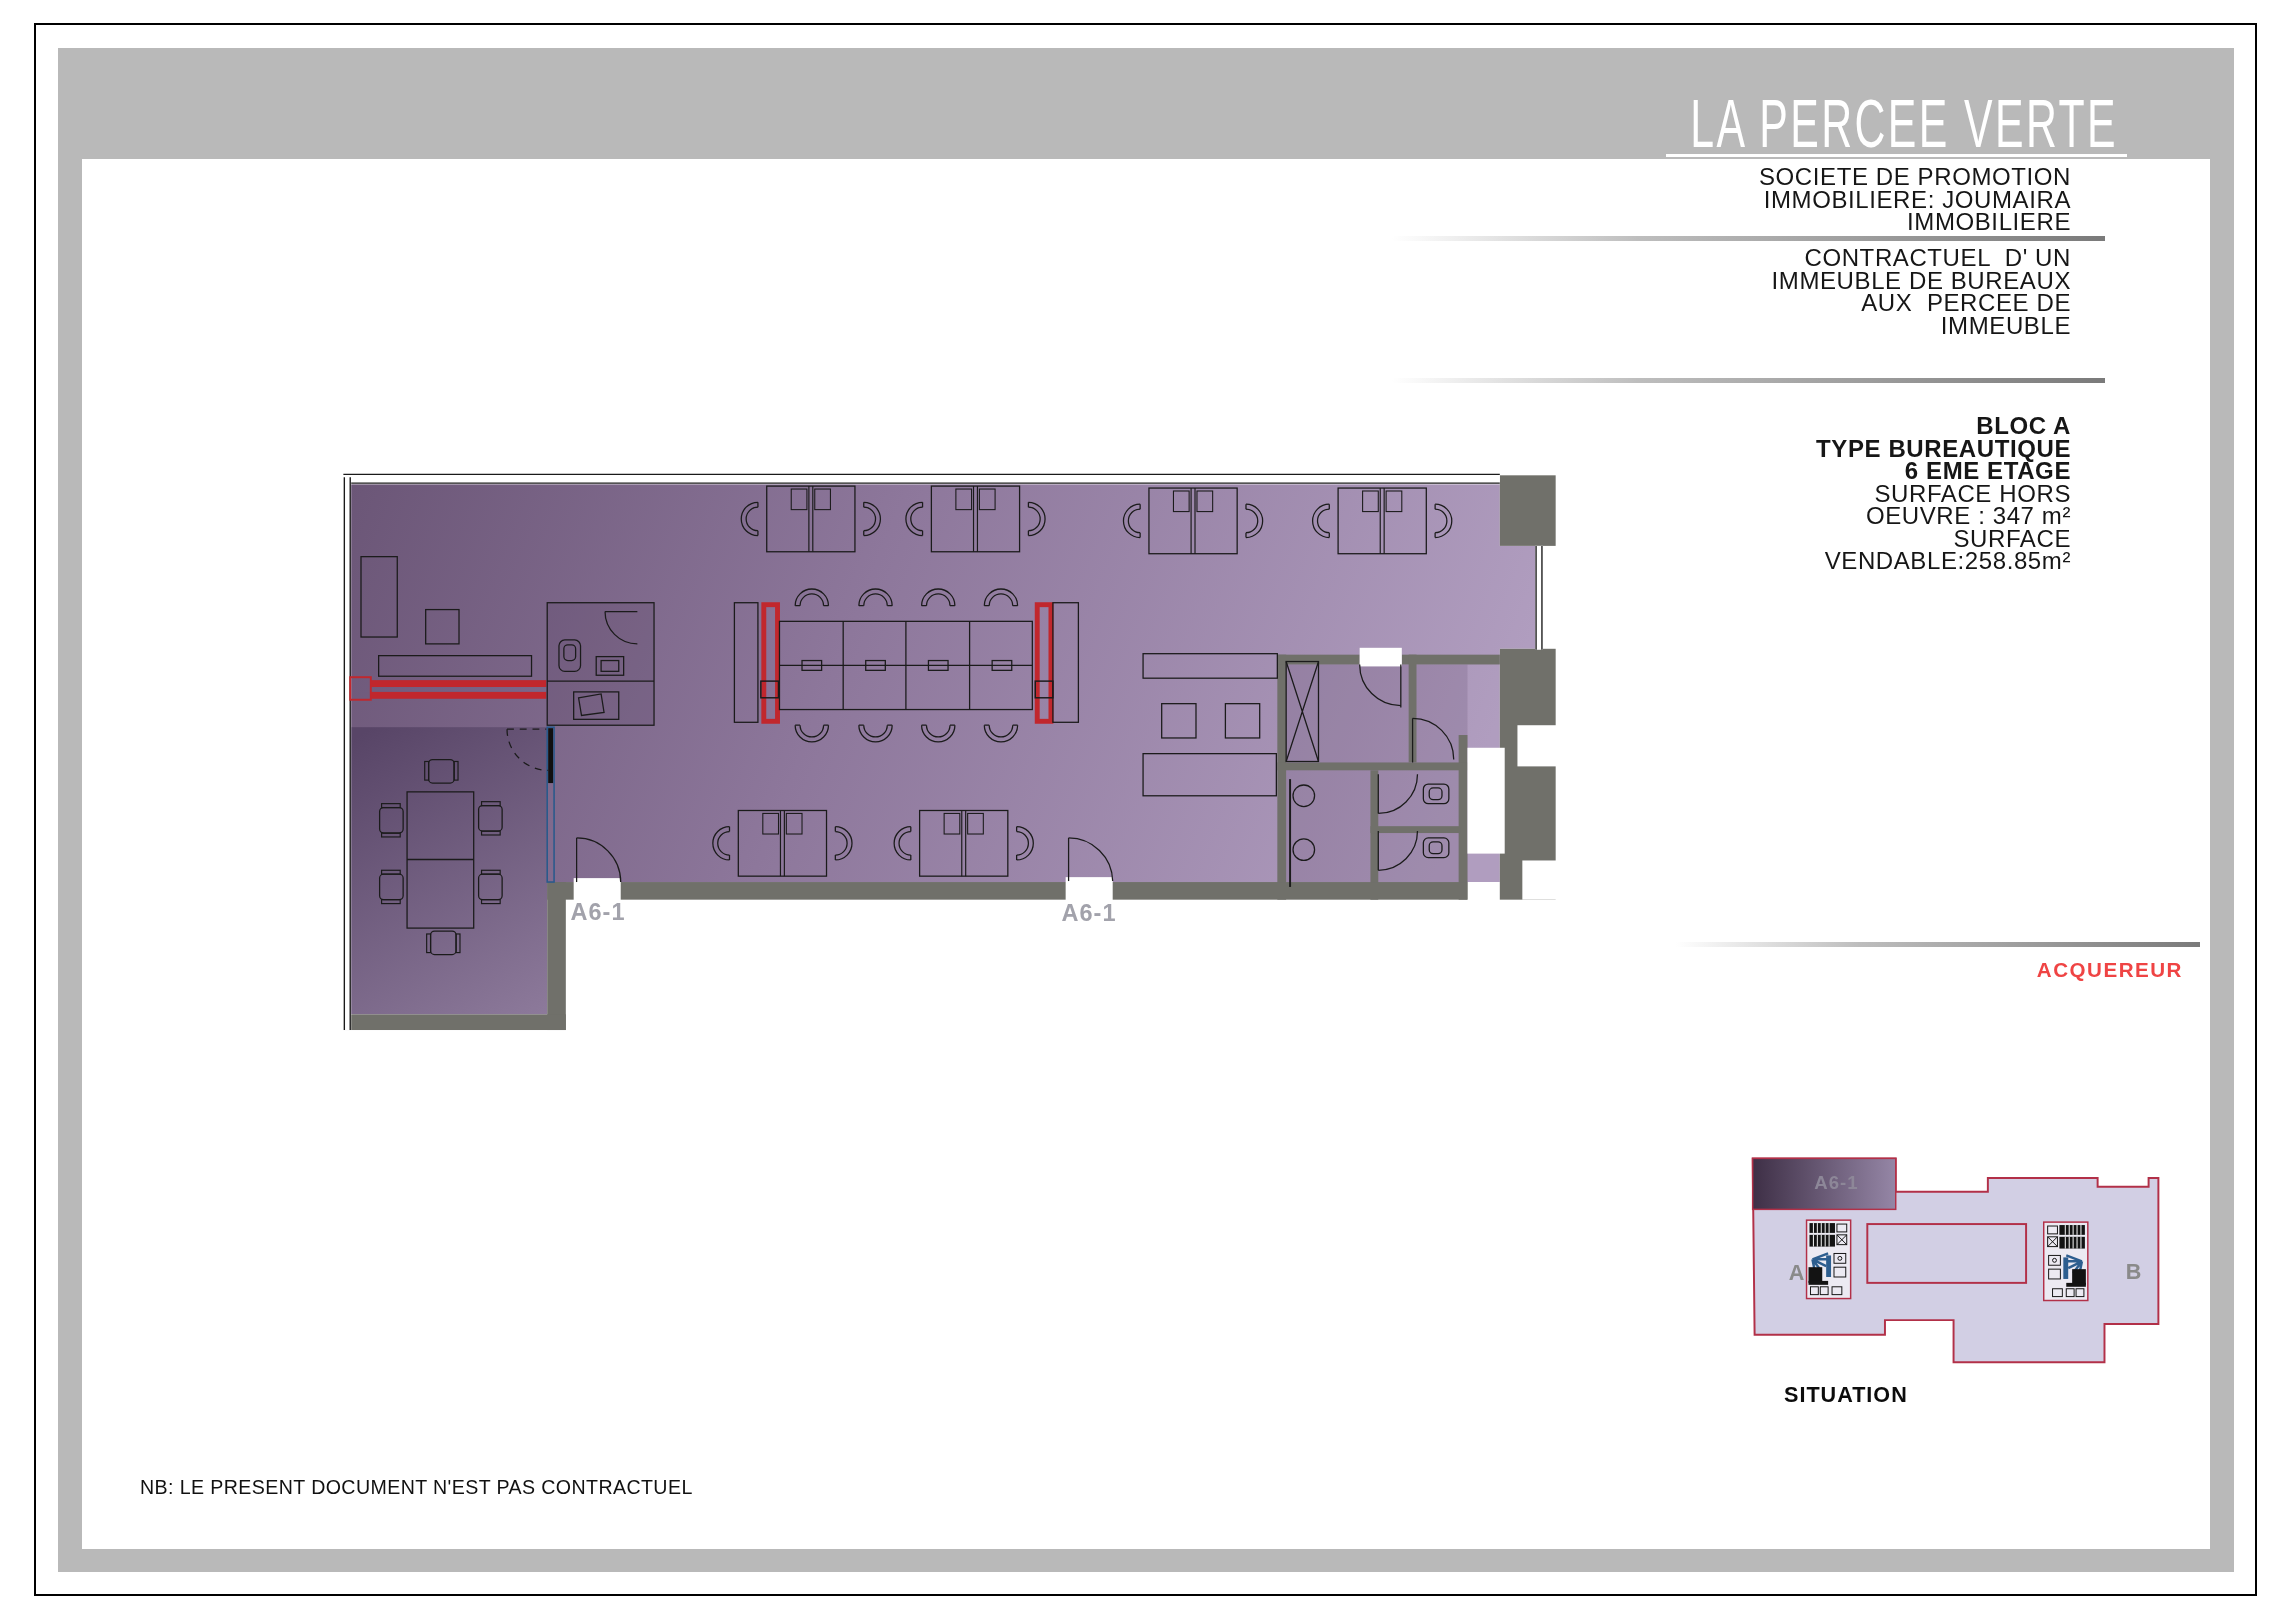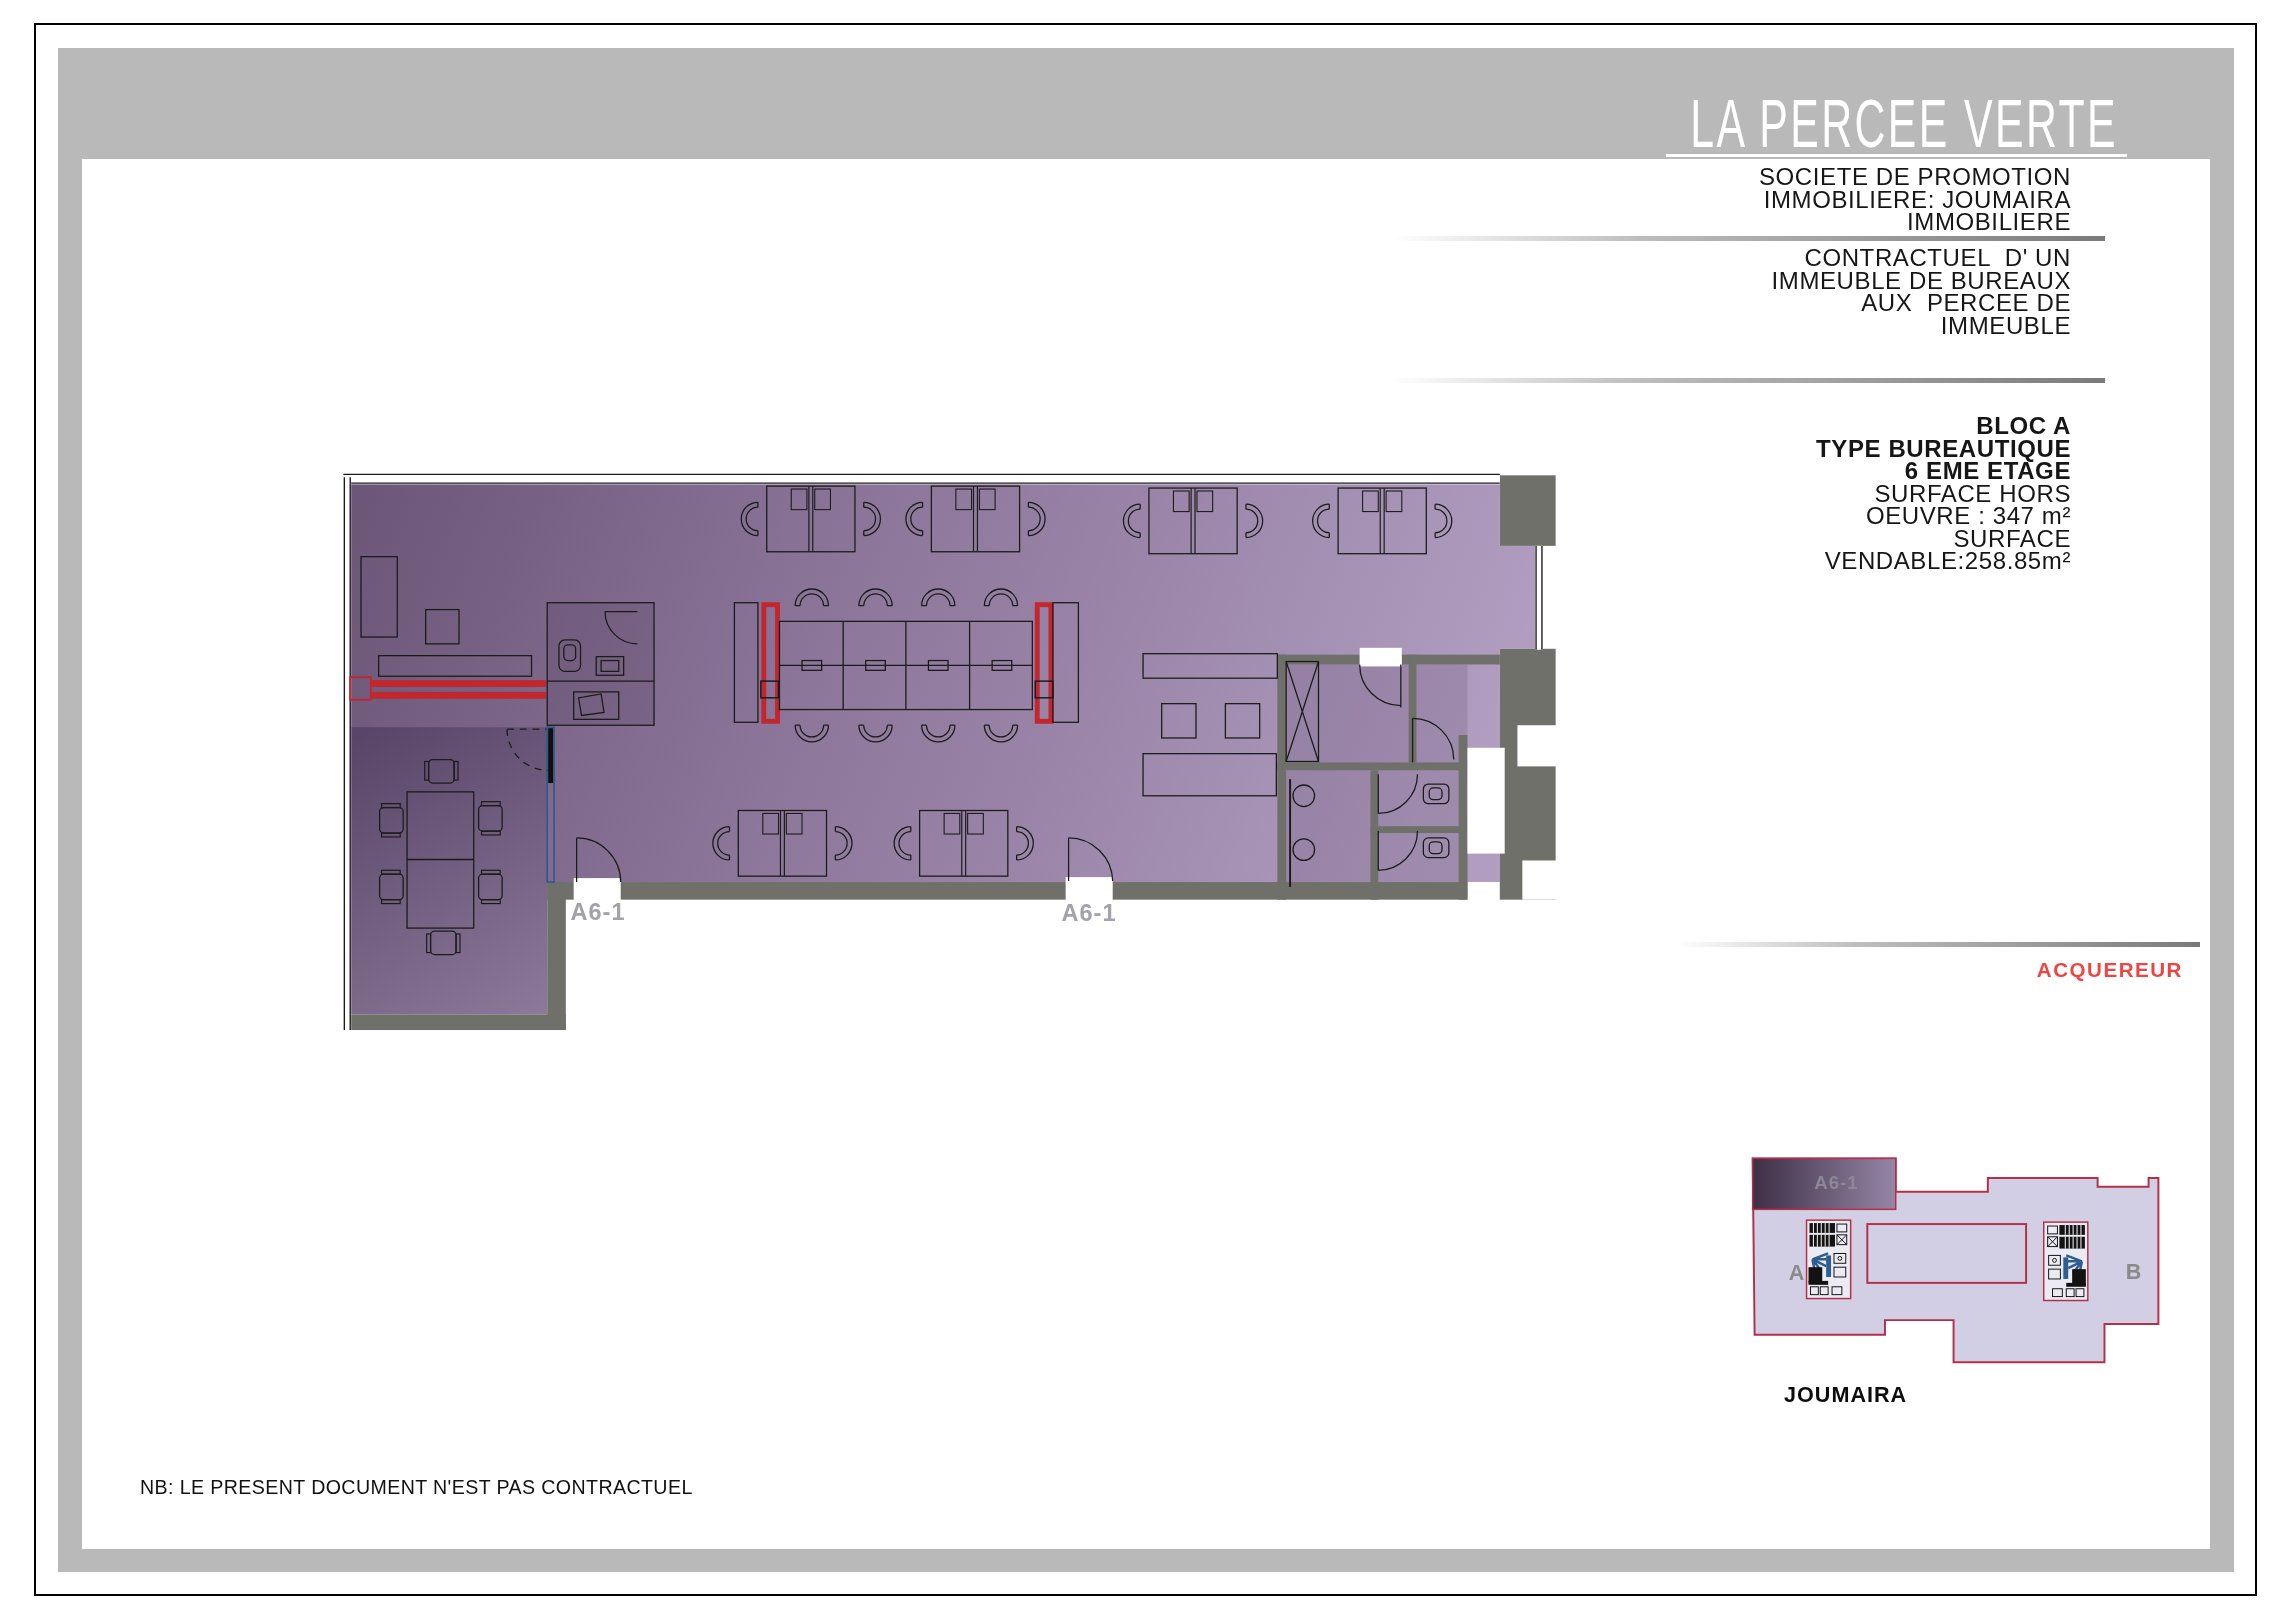"JOUMAIRA" div.abs { text: JOUMAIRA -> SITUATION }
